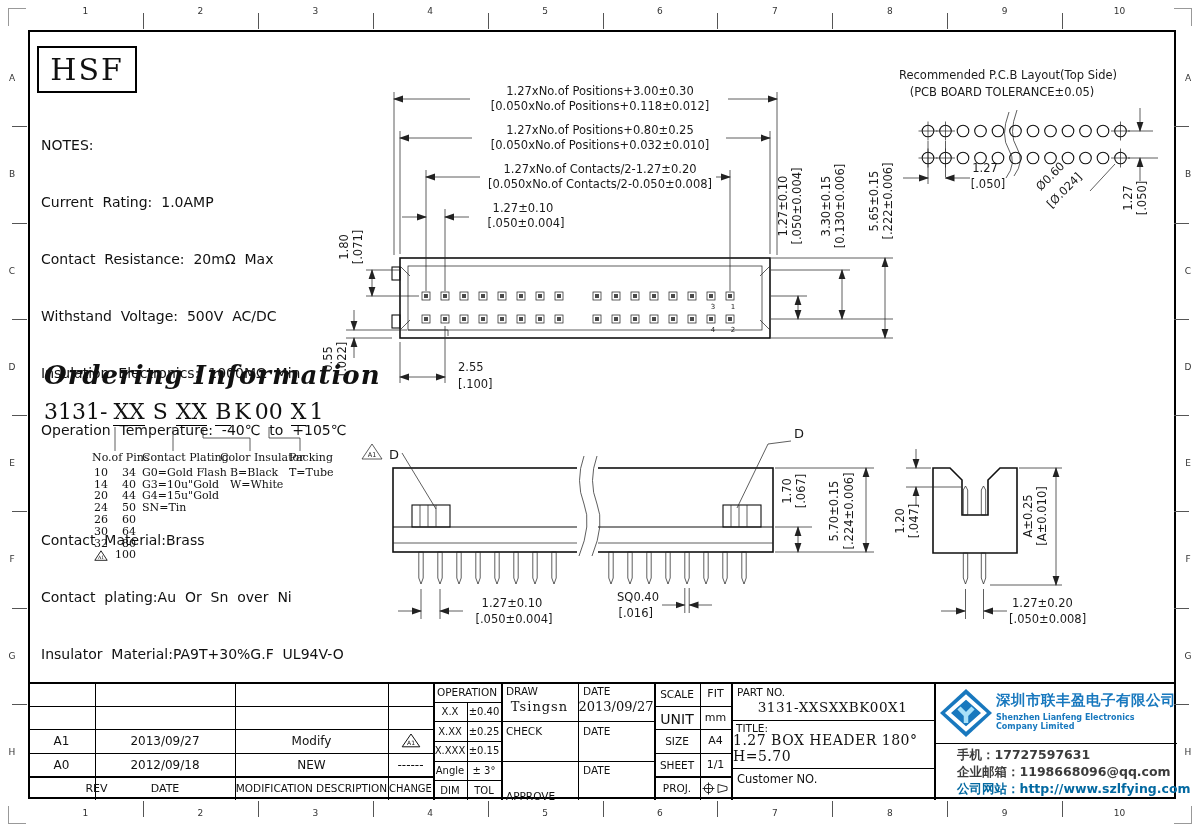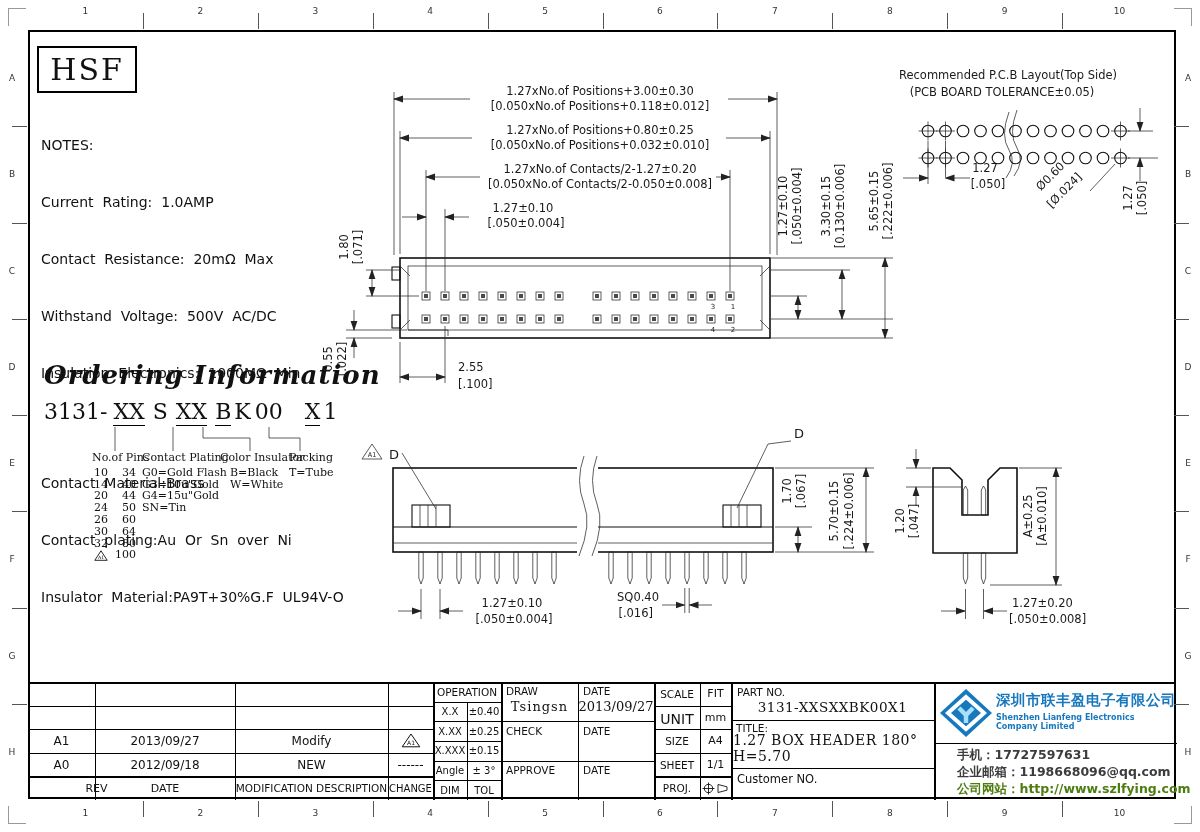"00" span { margin-right: 22px -> 8px }
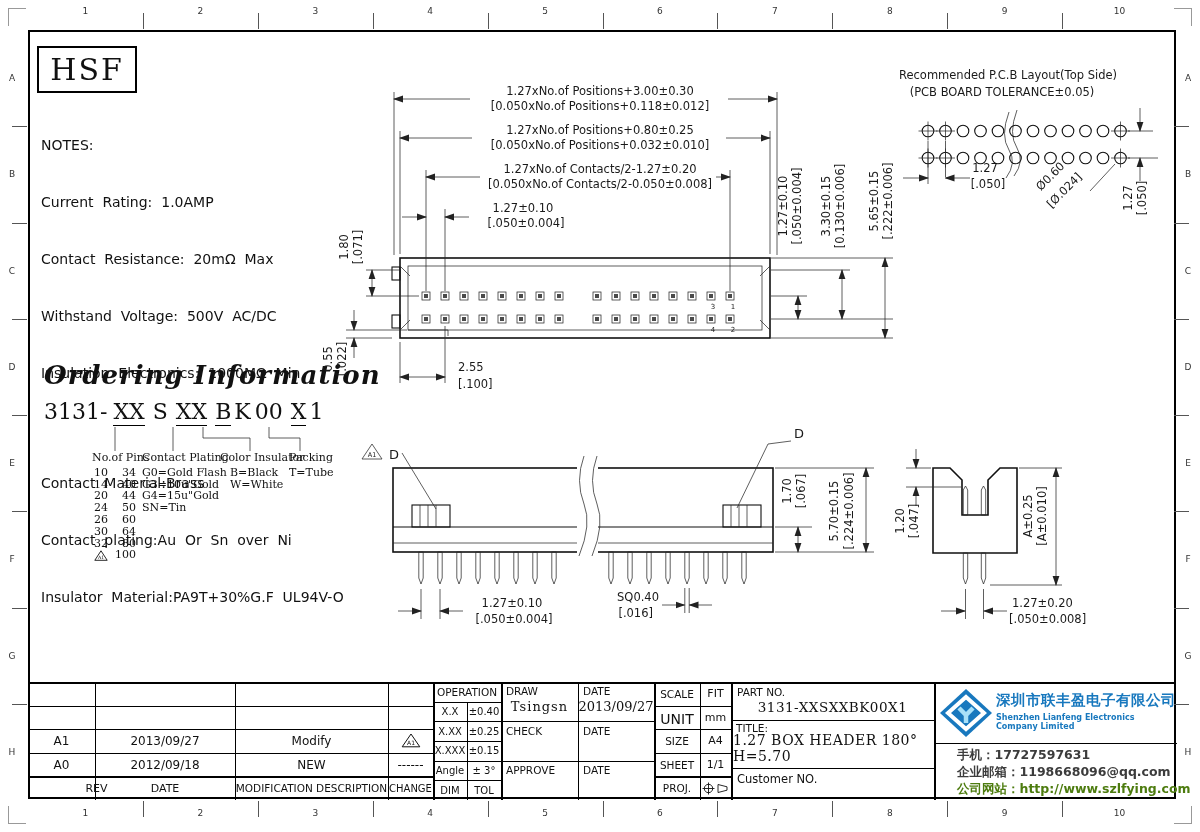"Operation Temperature: -40℃ to +105℃" div { html: none -> <div>Operation Temperature: -40℃ to +105℃</div> }
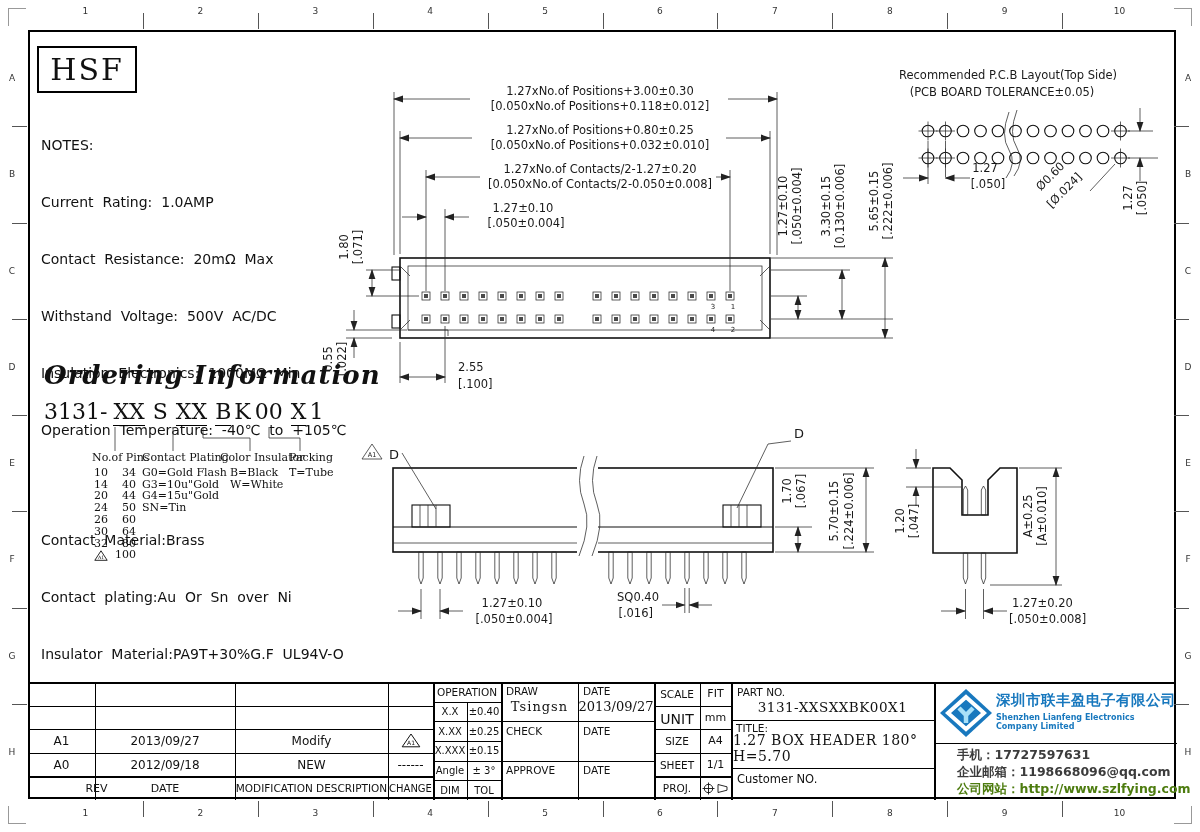"APPROVE" div.lblc { top: 764px -> 790px }
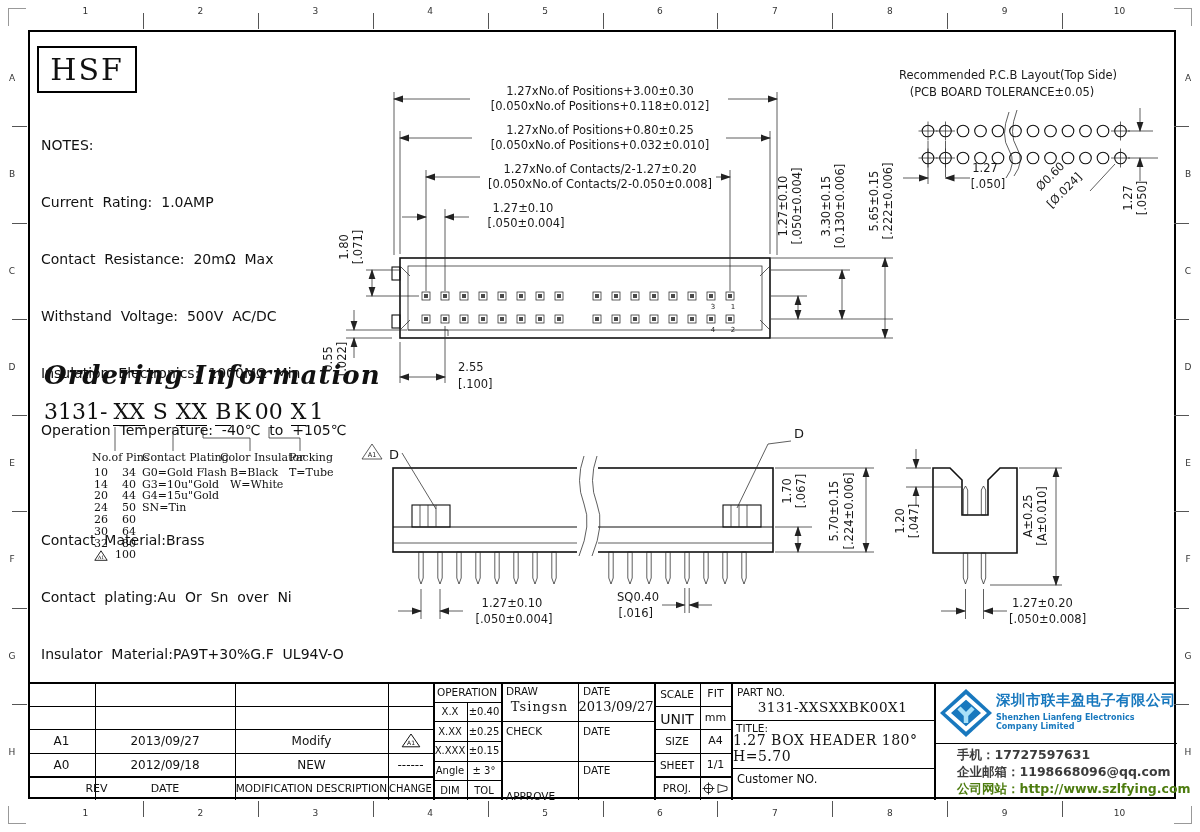"公司网站：http://www.szlfying.com" div.abs { color: #4d7c0f -> #0369a1 }
